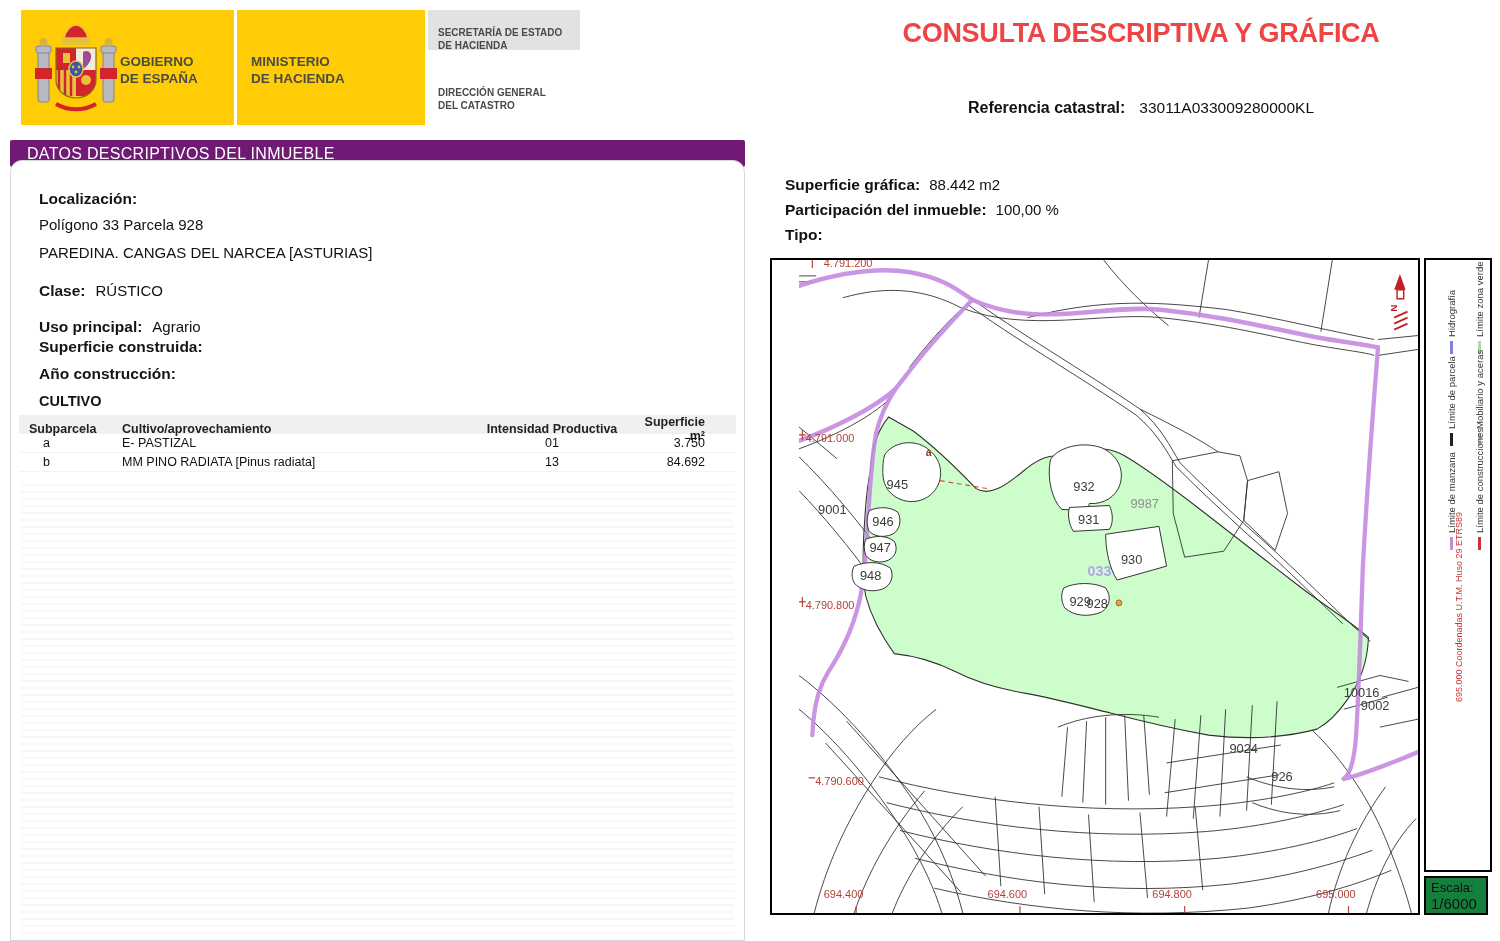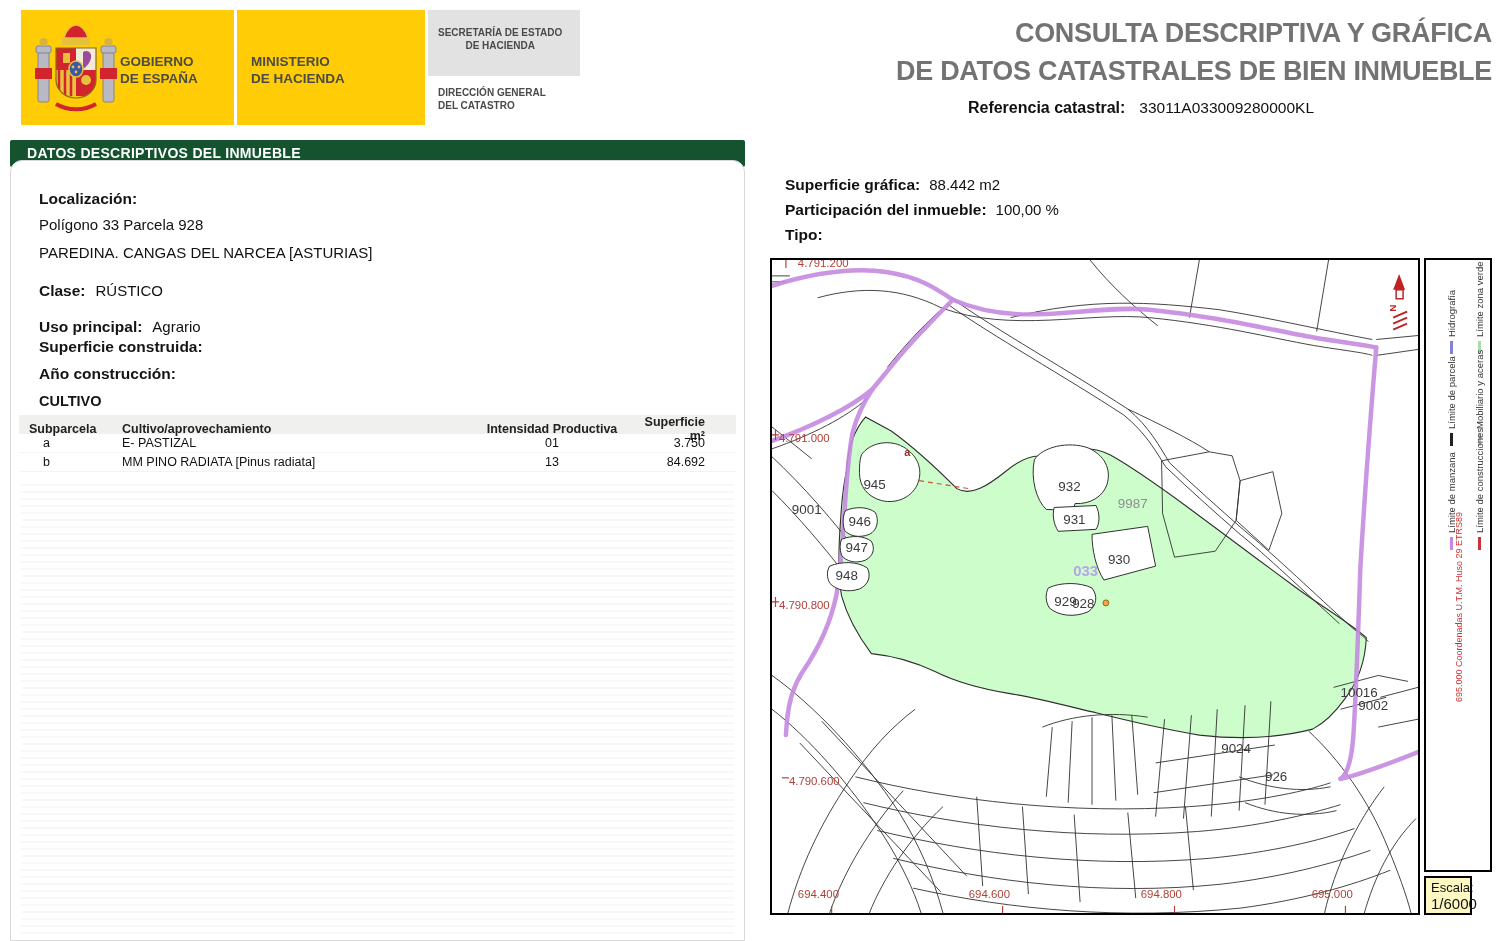"SECRETARÍA DE ESTADO" .graybox { height: 66px -> 40px; text-align: center -> none }
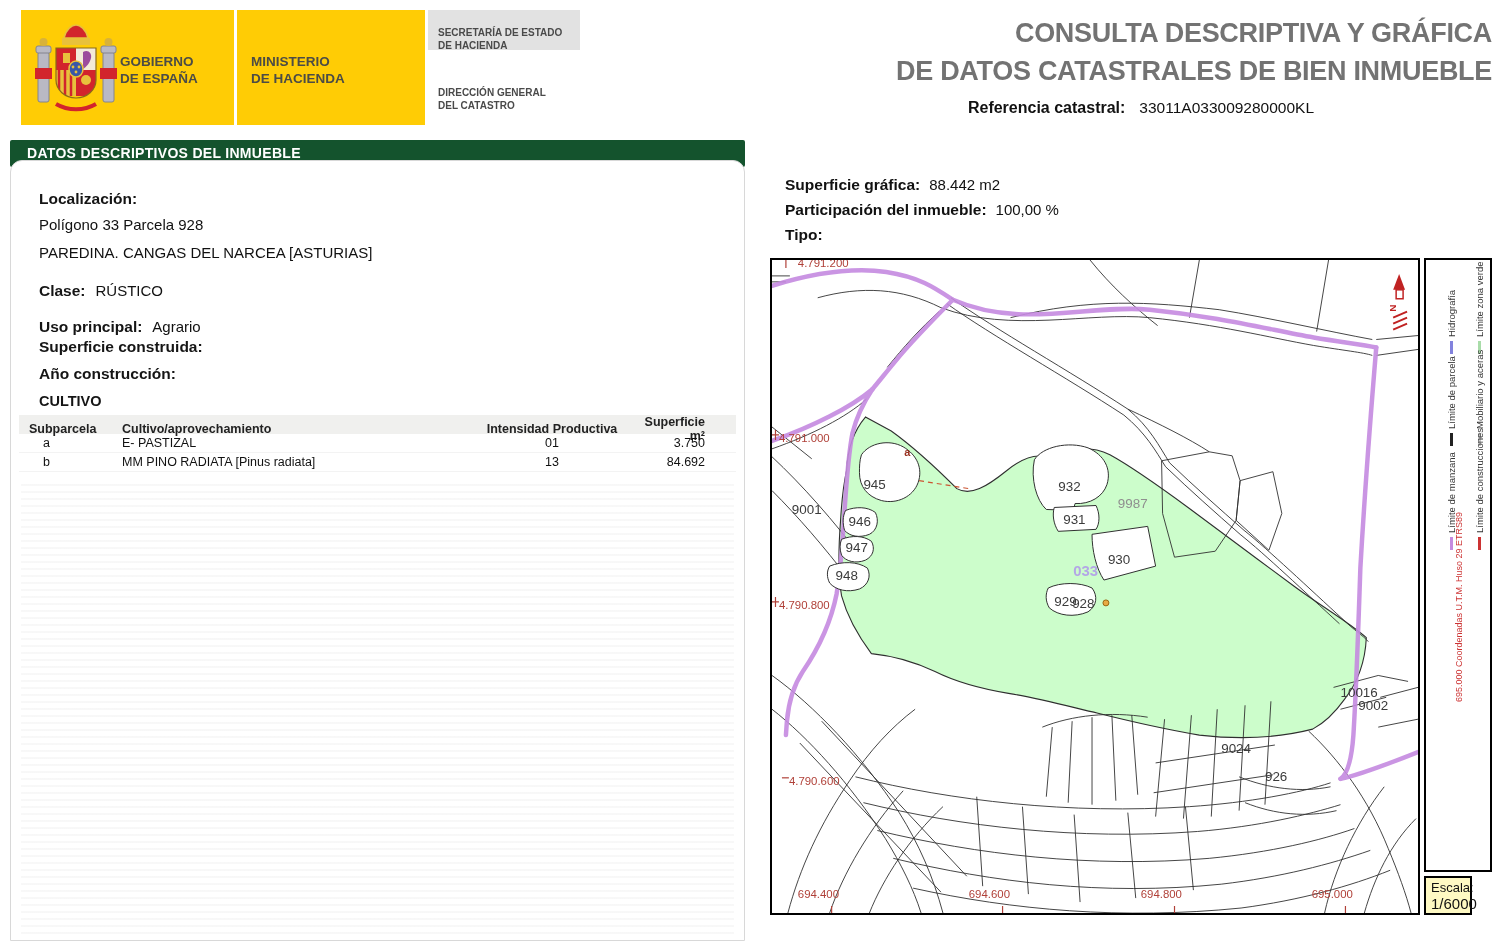"CONSULTA DESCRIPTIVA Y GRÁFICA" .doc-title { color: #737373 -> #ef4444; text-align: right -> center }
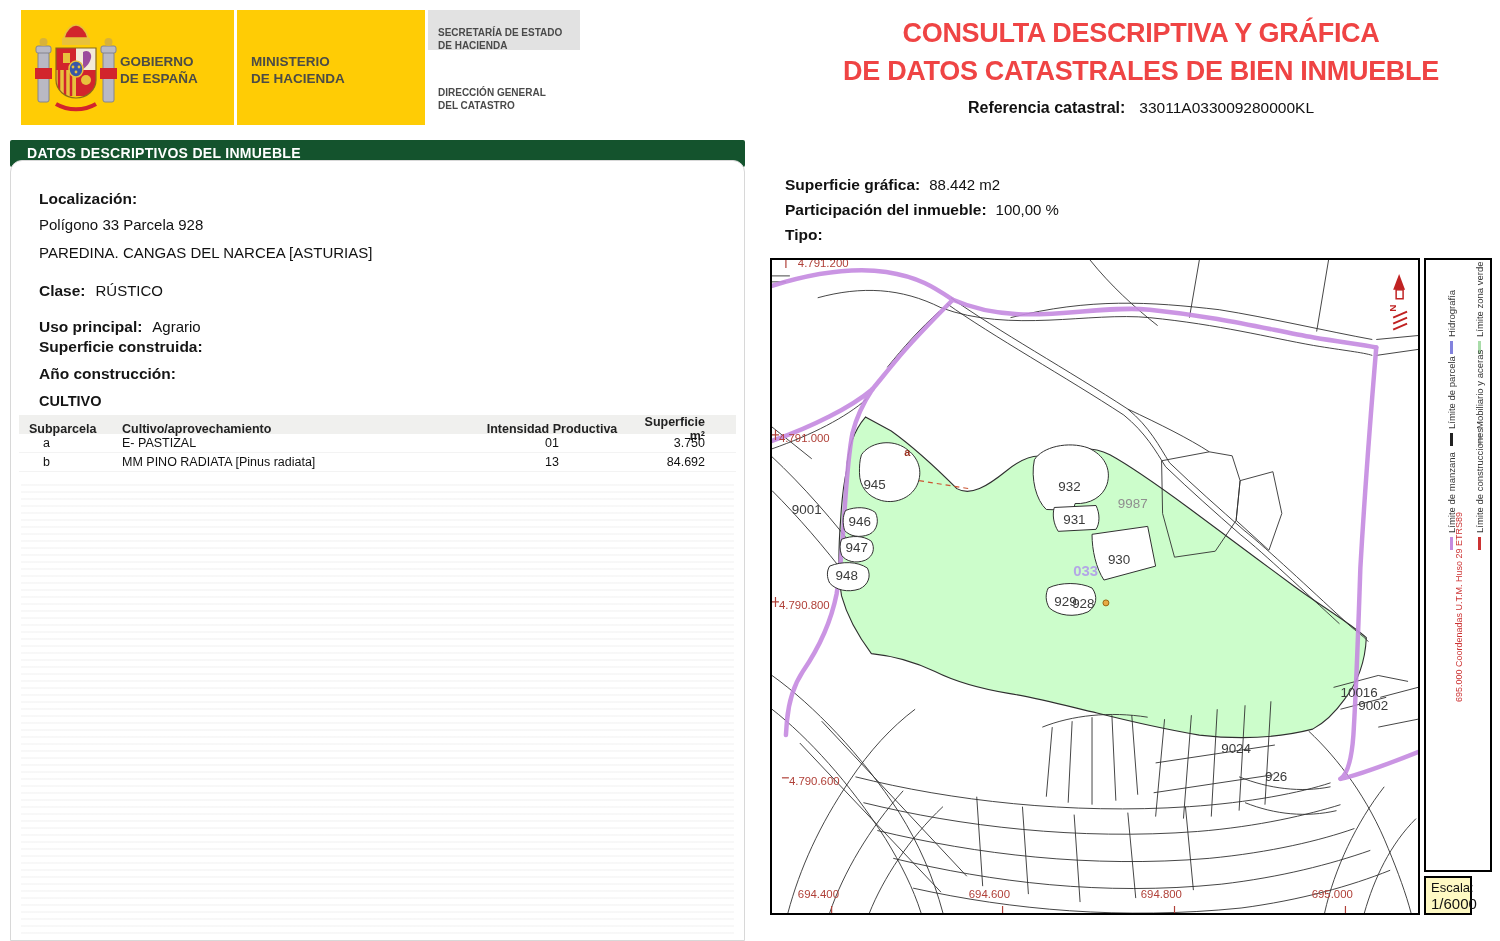"DE DATOS CATASTRALES DE BIEN" div { html: <div>DE DATOS CATASTRALES DE BIEN INMUEBLE</div> -> none }
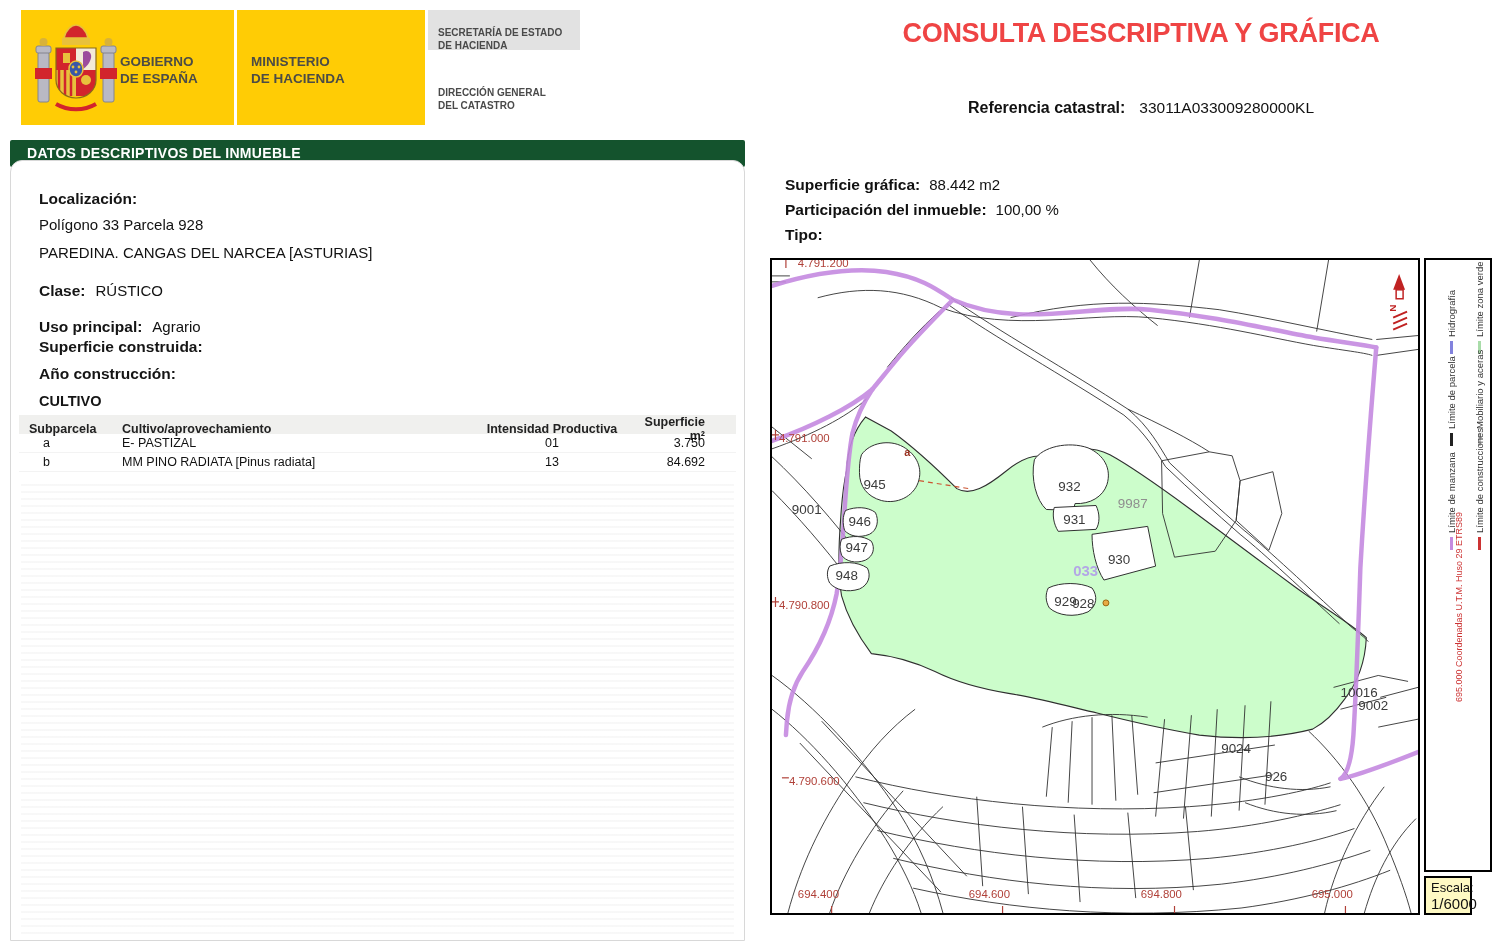"DATOS DESCRIPTIVOS DEL INMUEBLE" .bar { background: #14532d -> #701a75; font-size: 14px -> 16px; font-weight: bold -> normal }
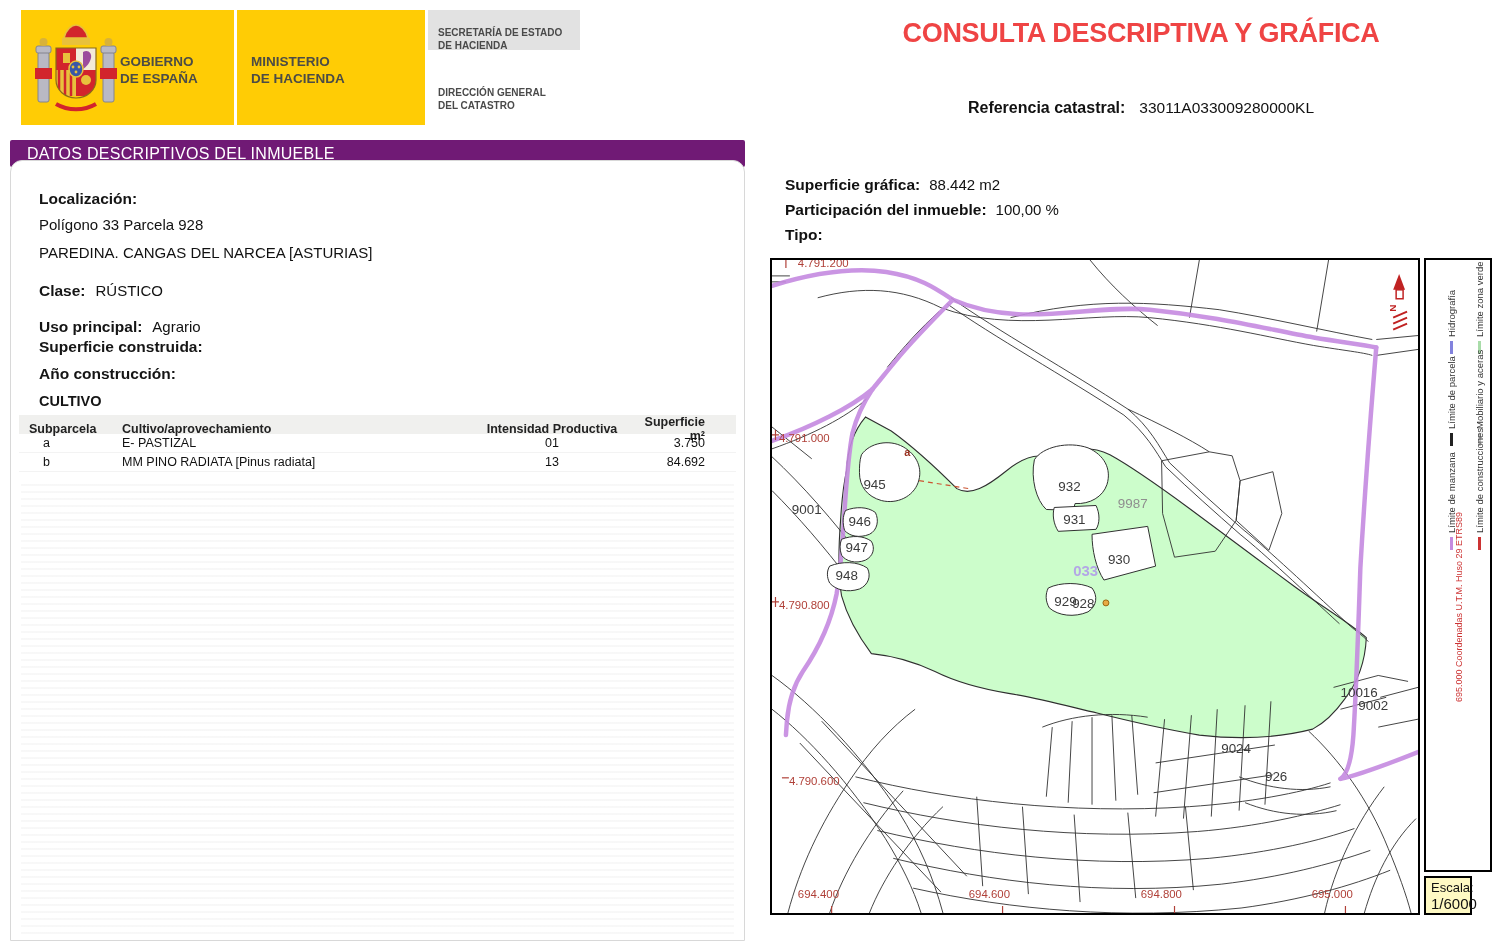"4.791.200" .map-box { padding-left: none -> 27px }
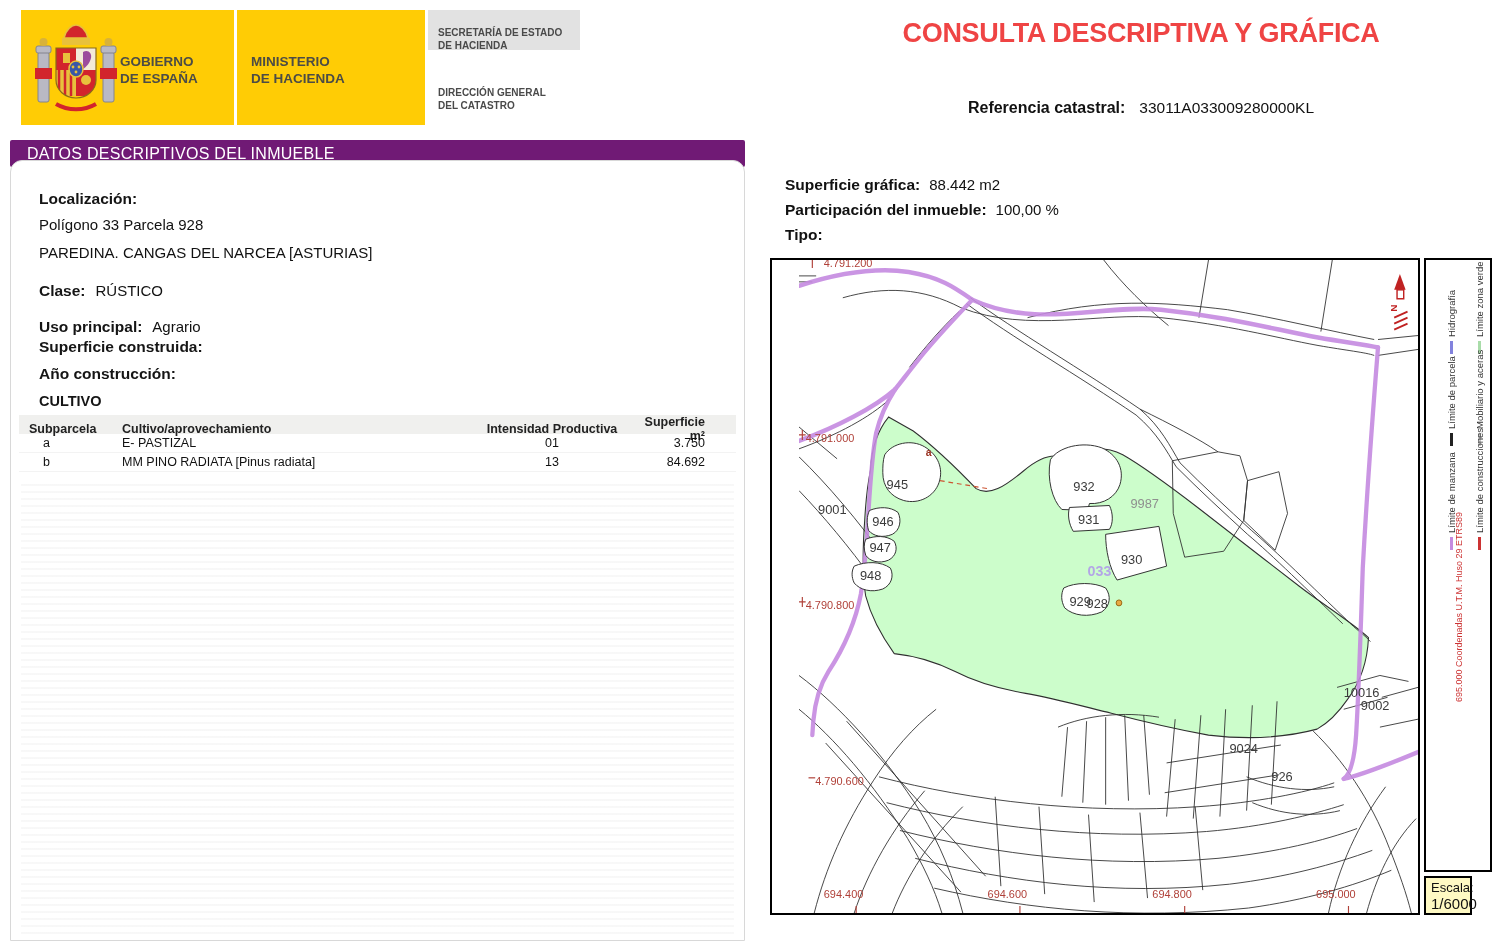"Escala:" .scale-box { background: #fef9c3 -> #15803d; width: 48px -> 64px }
